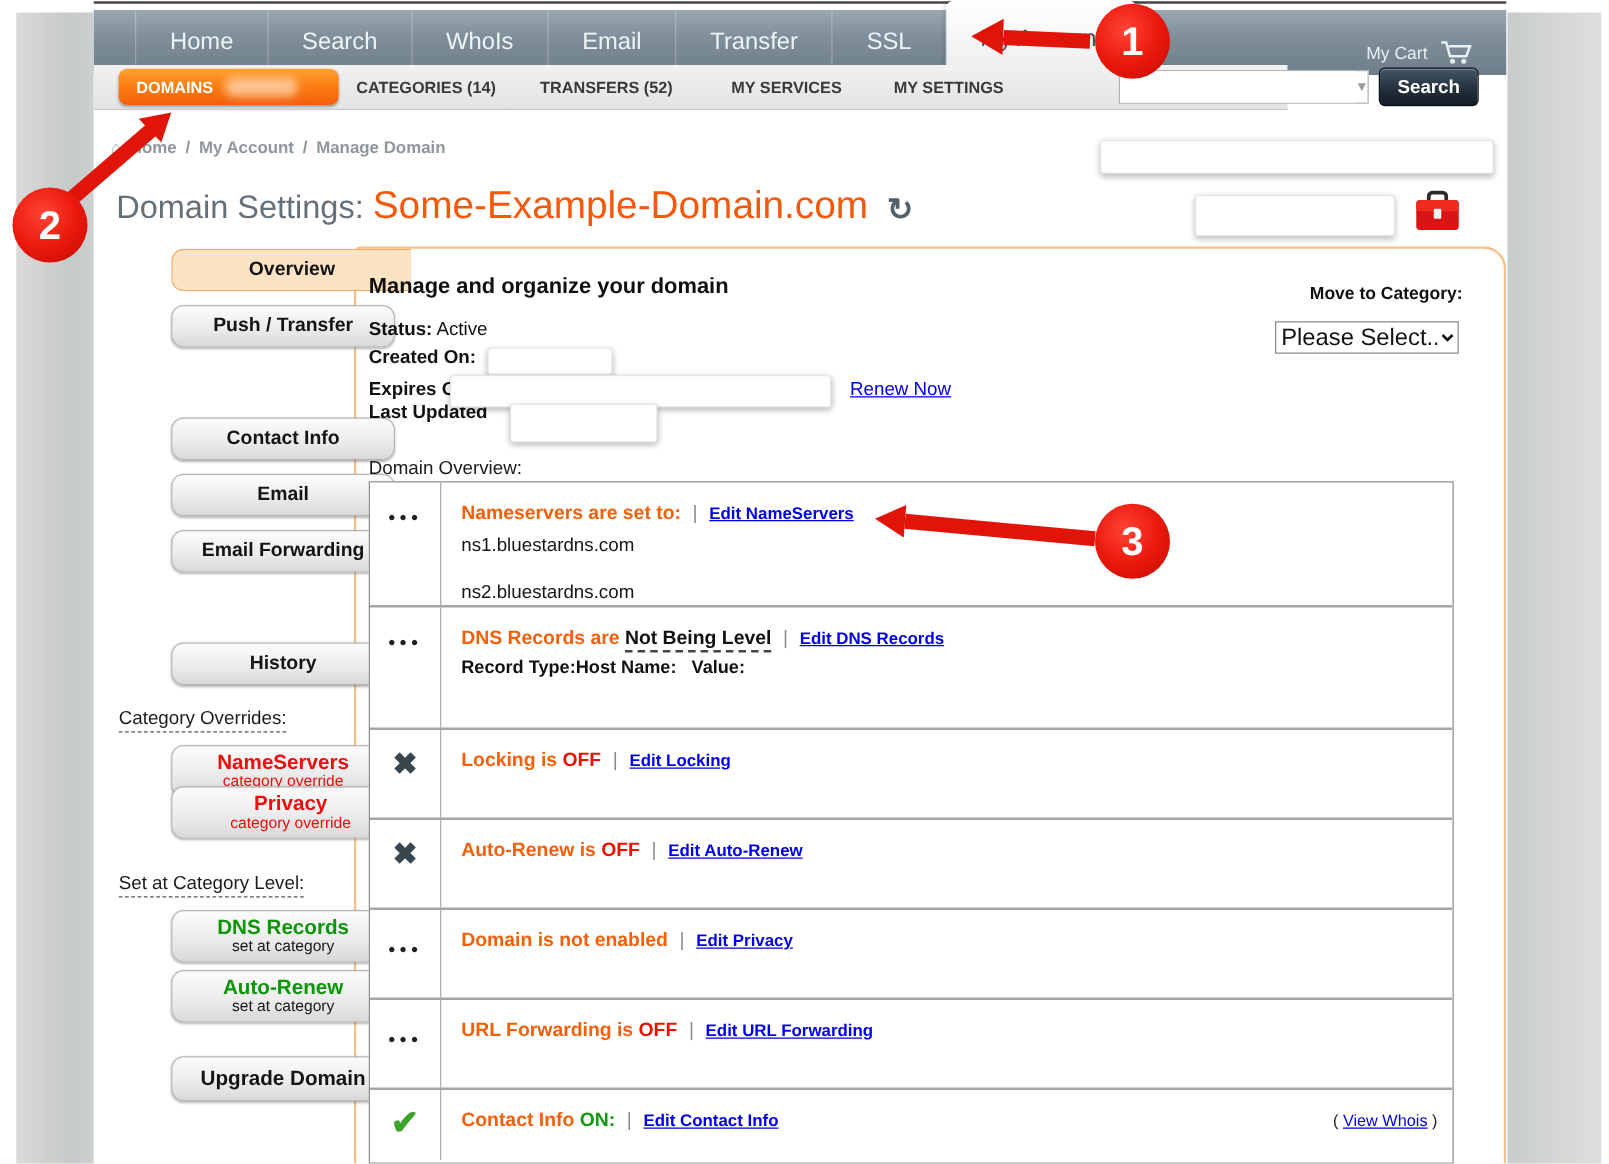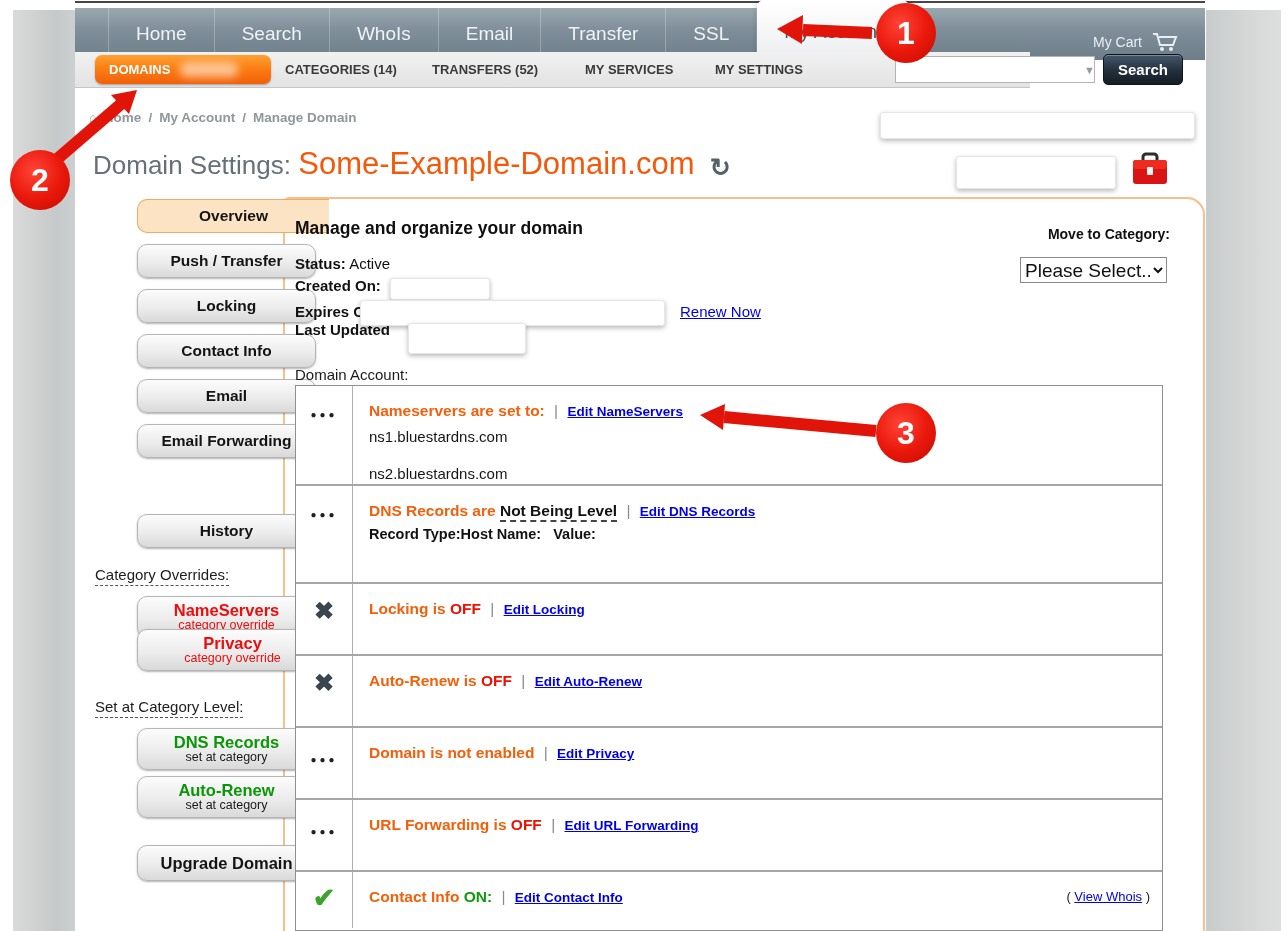"Locking" div.sbtn { html: <div>Locking</div> -> none }
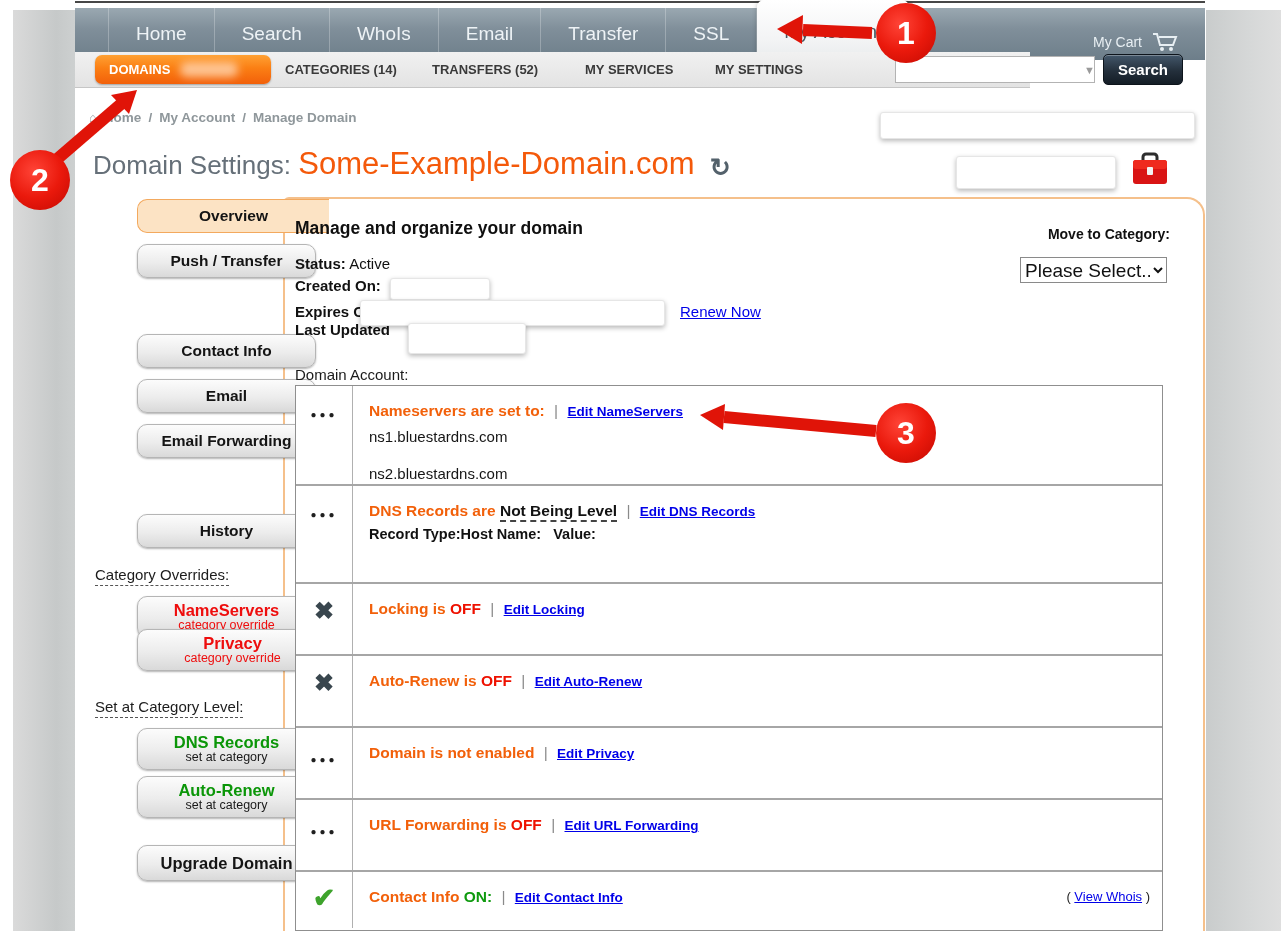"Domain Account:" div.m-abs { text: Account -> Overview }
